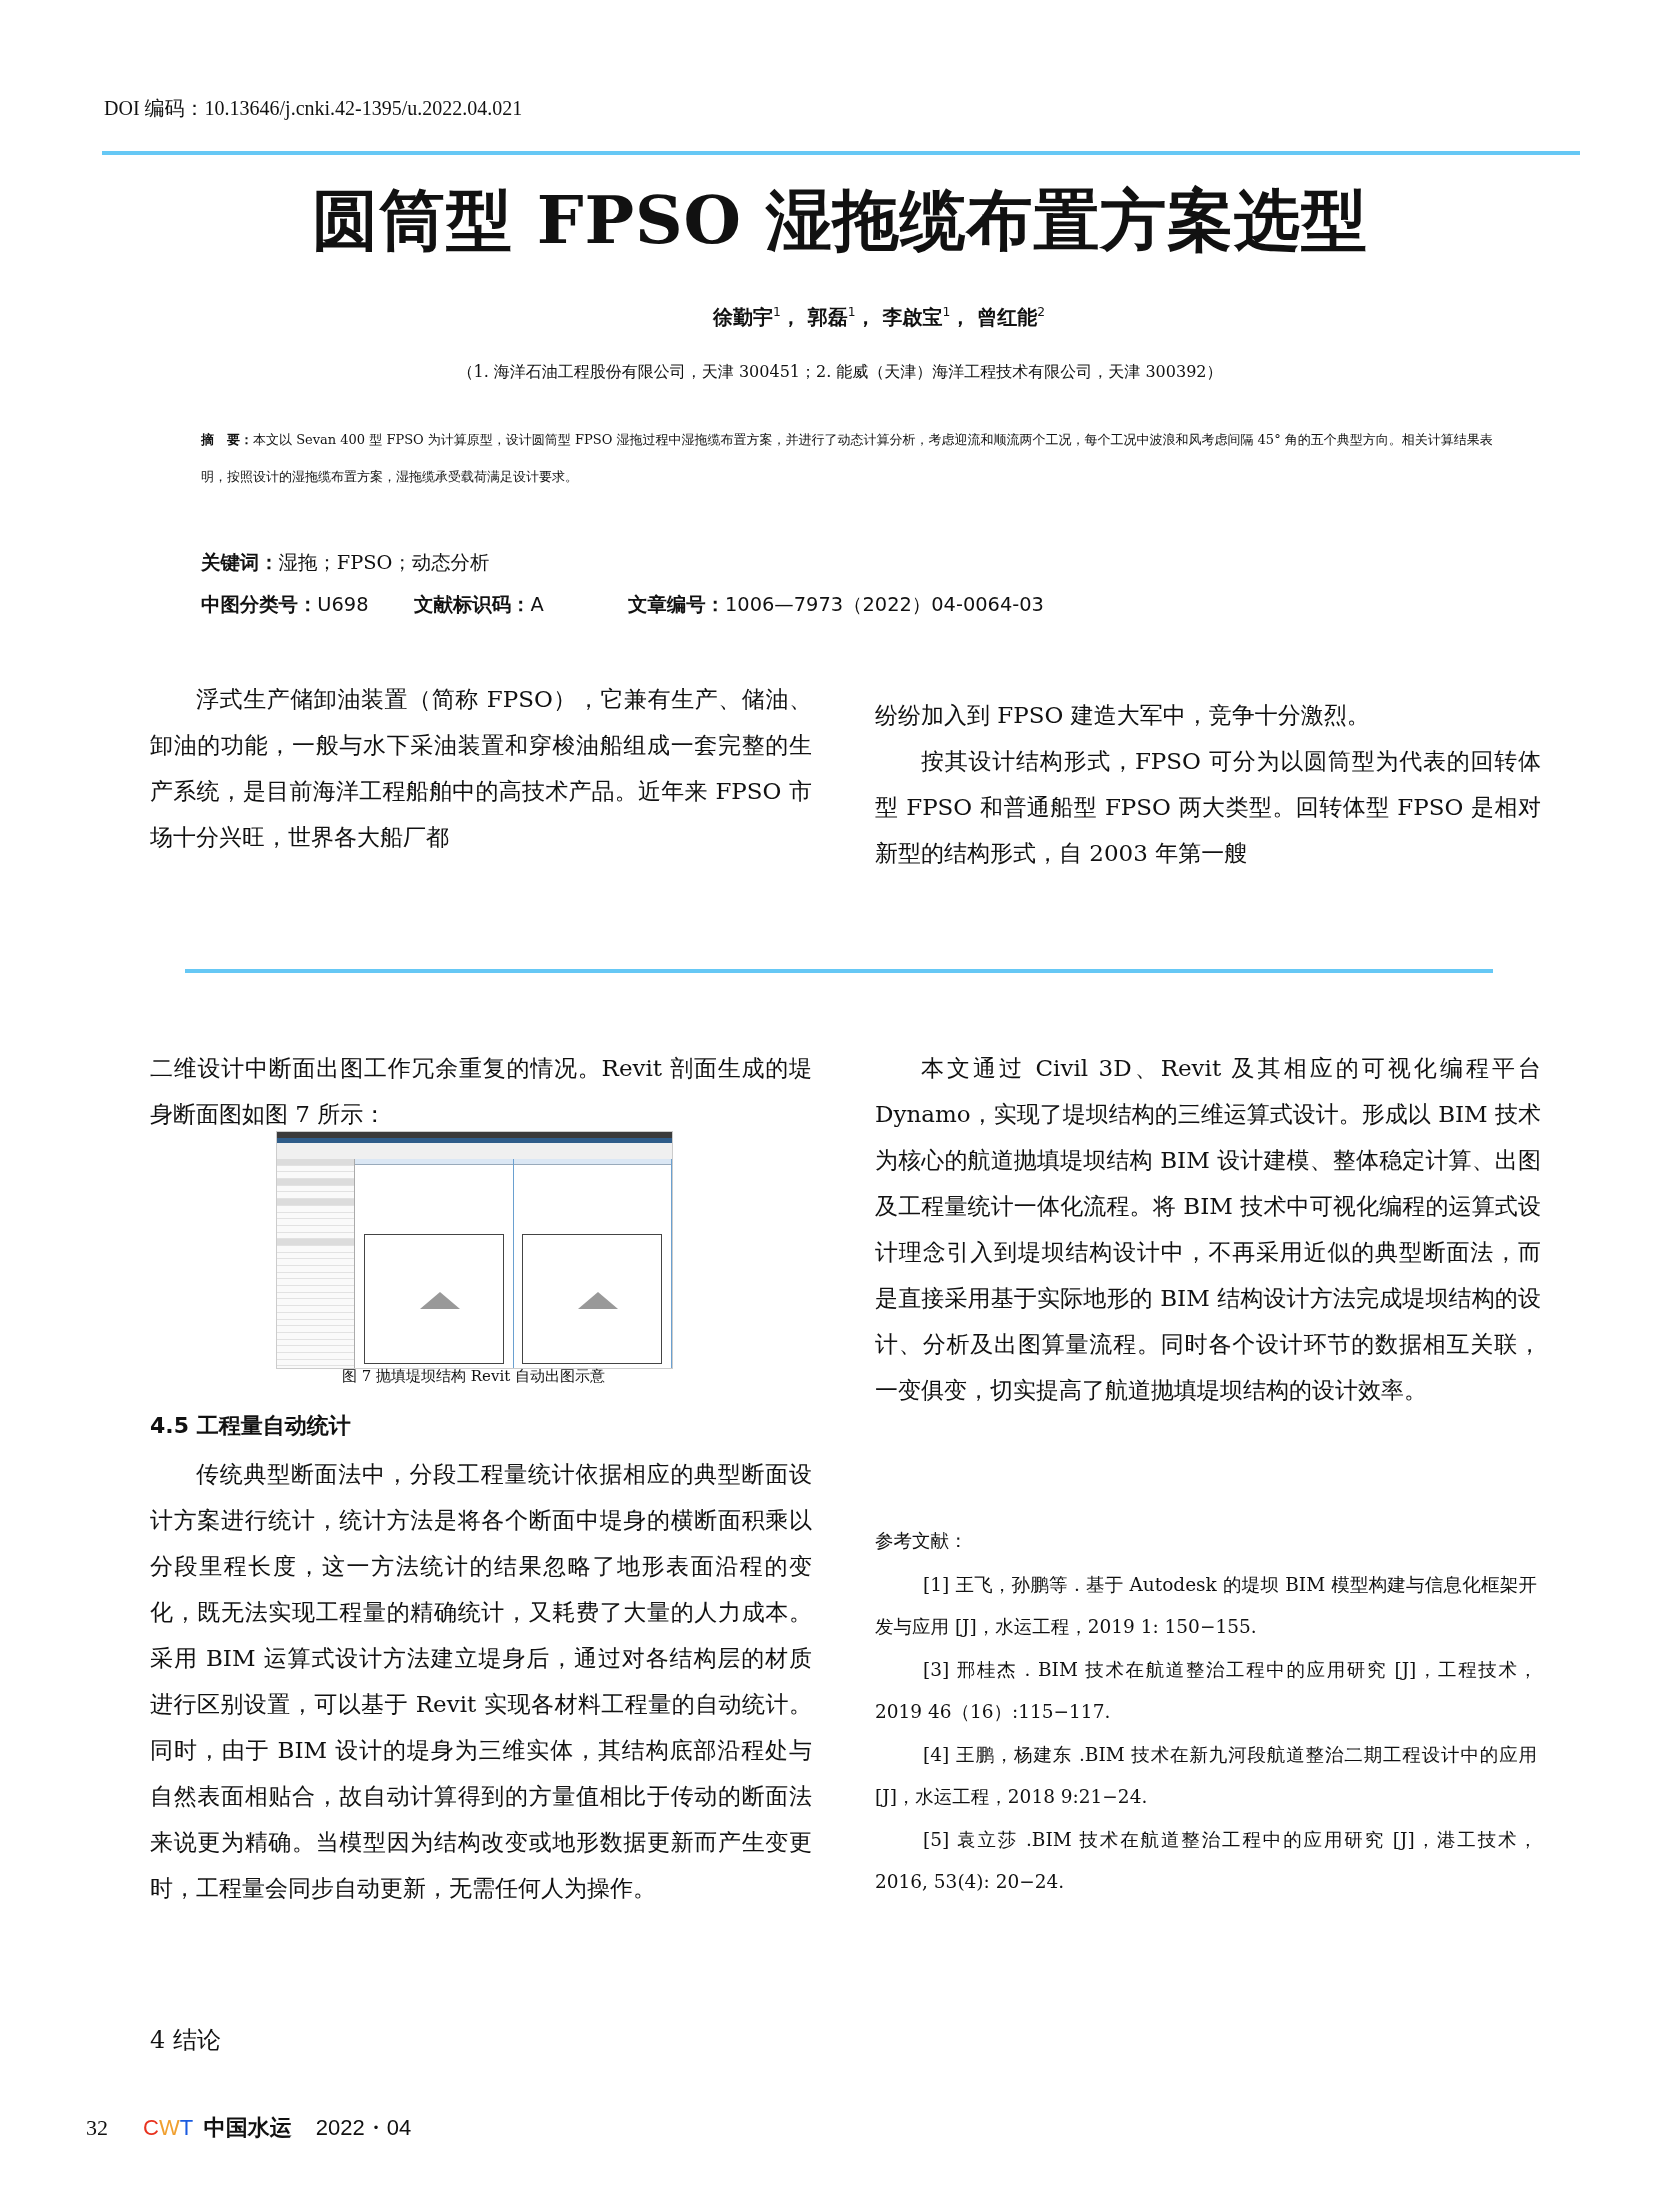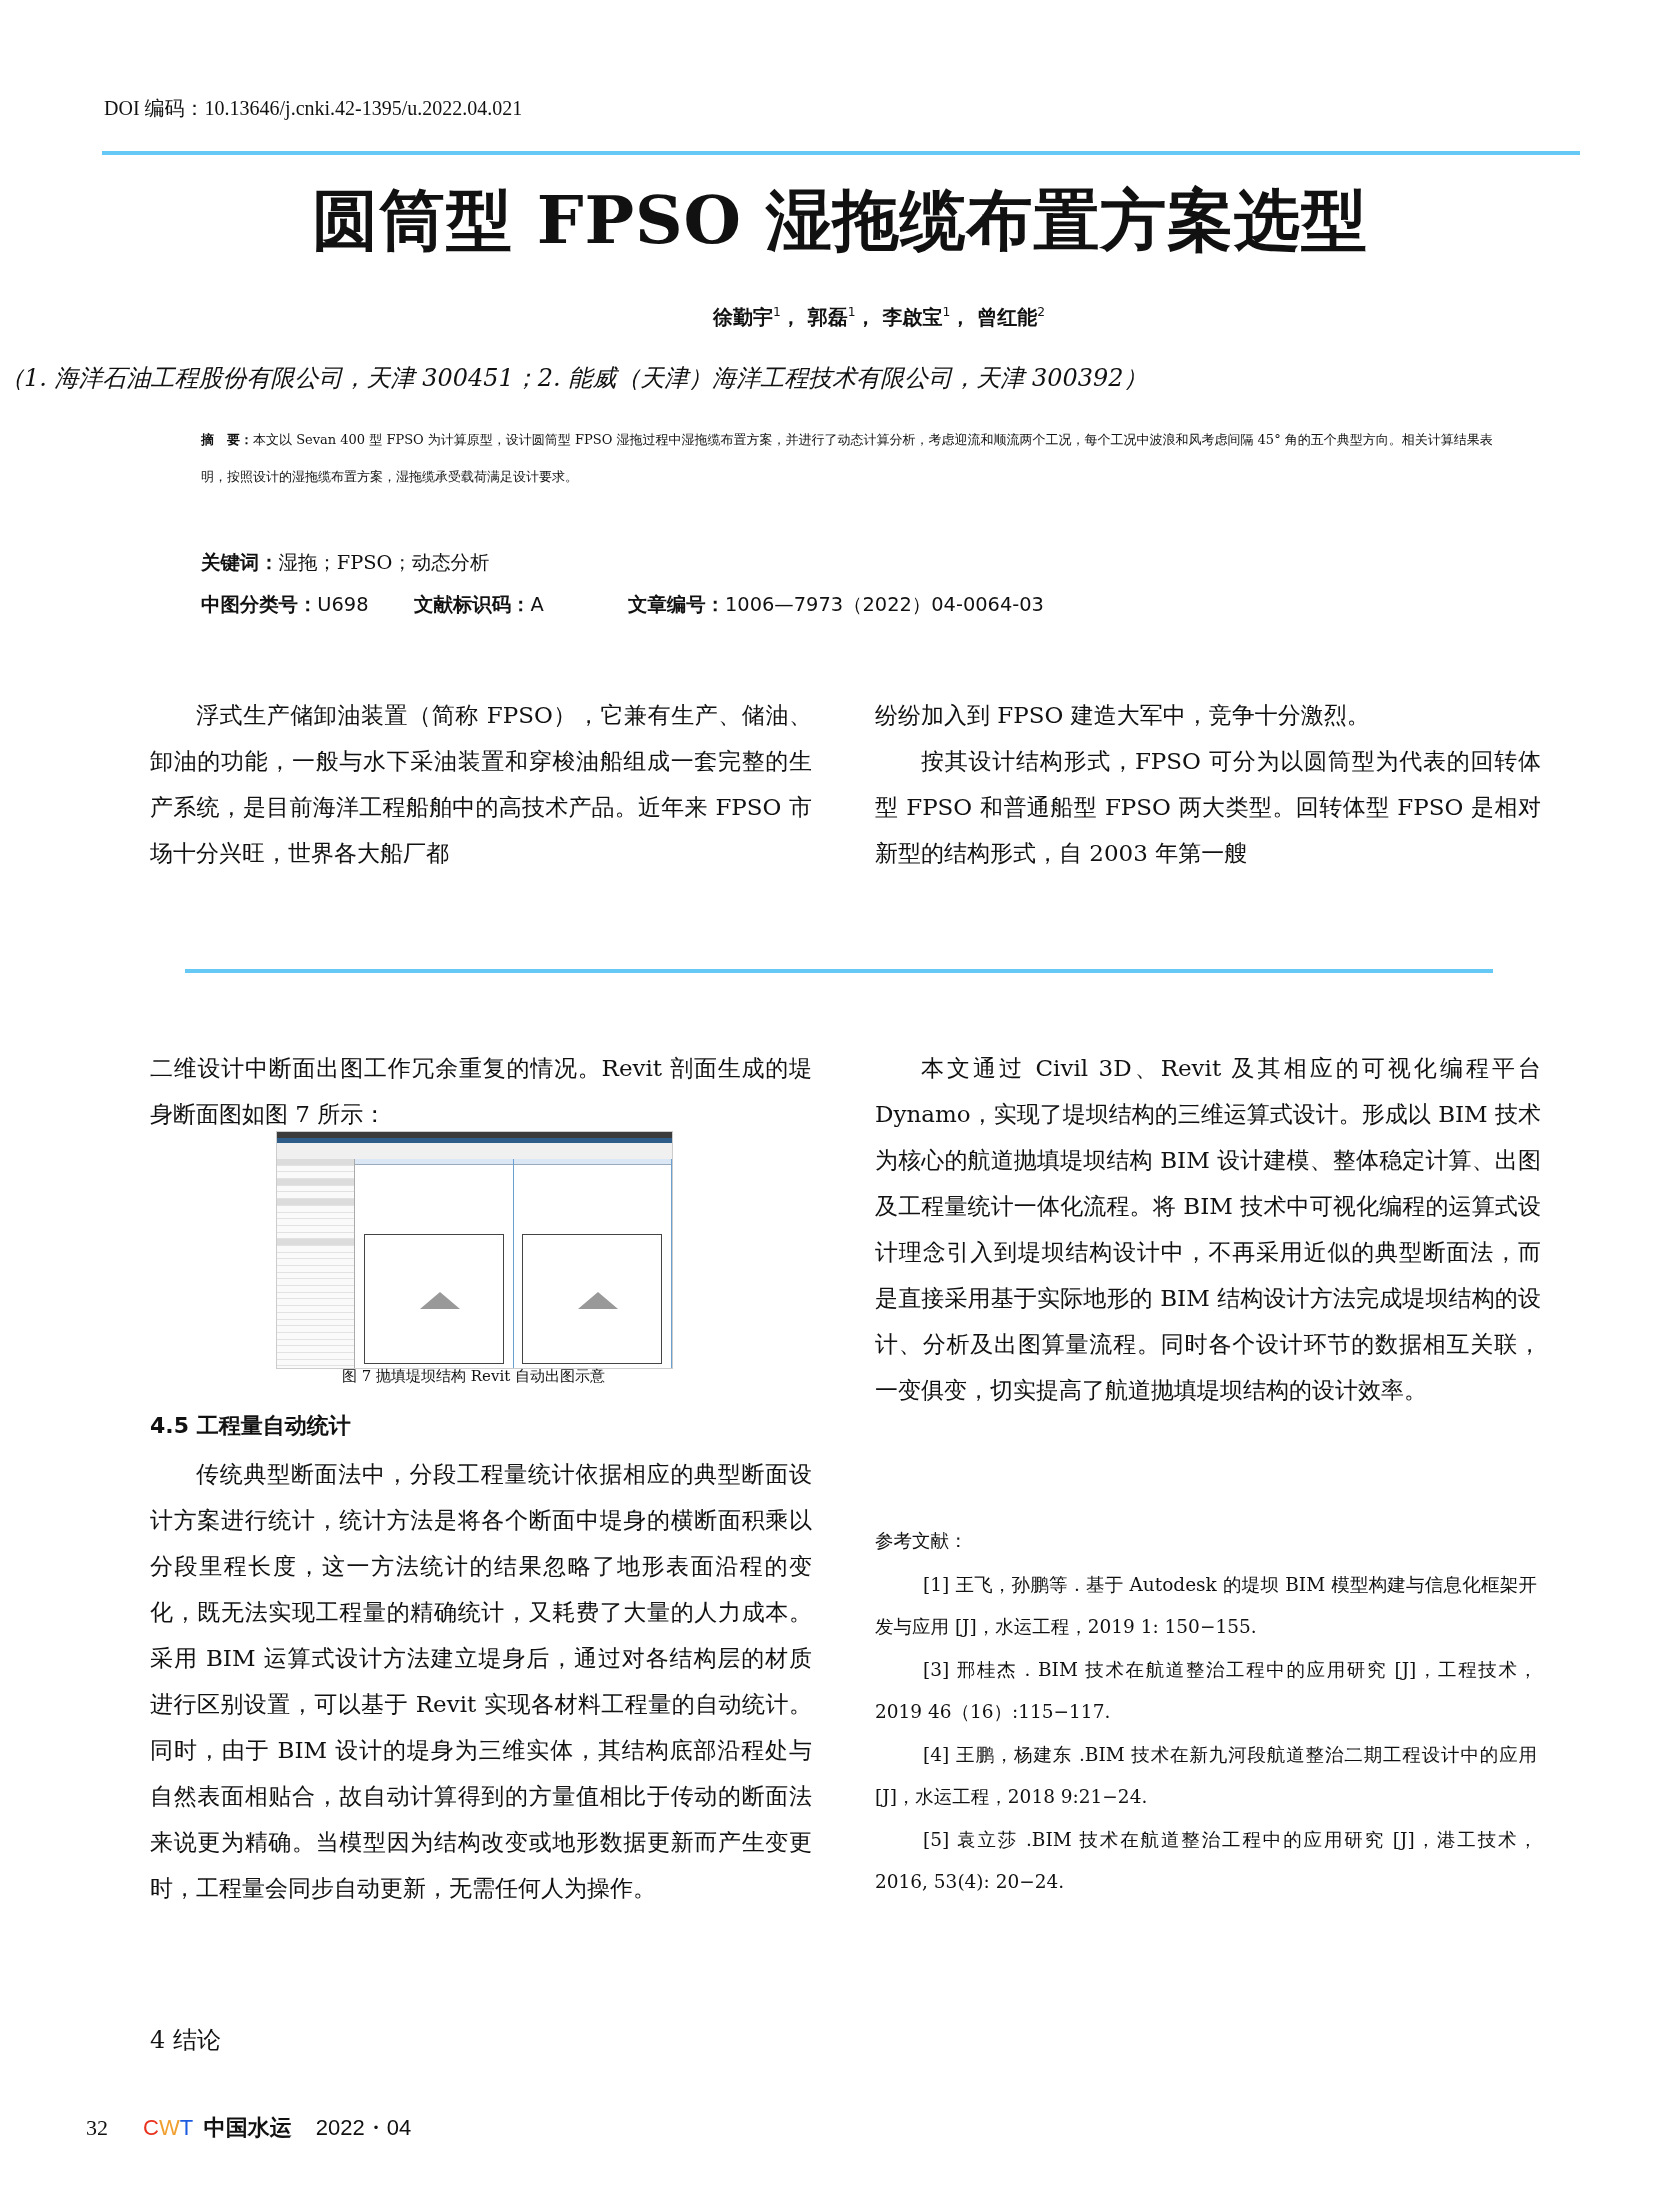"（1. 海洋石油工程股份有限公司，天津 300451；2." .affil { font-size: 24px -> 16px; font-style: italic -> none; text-align: none -> center }
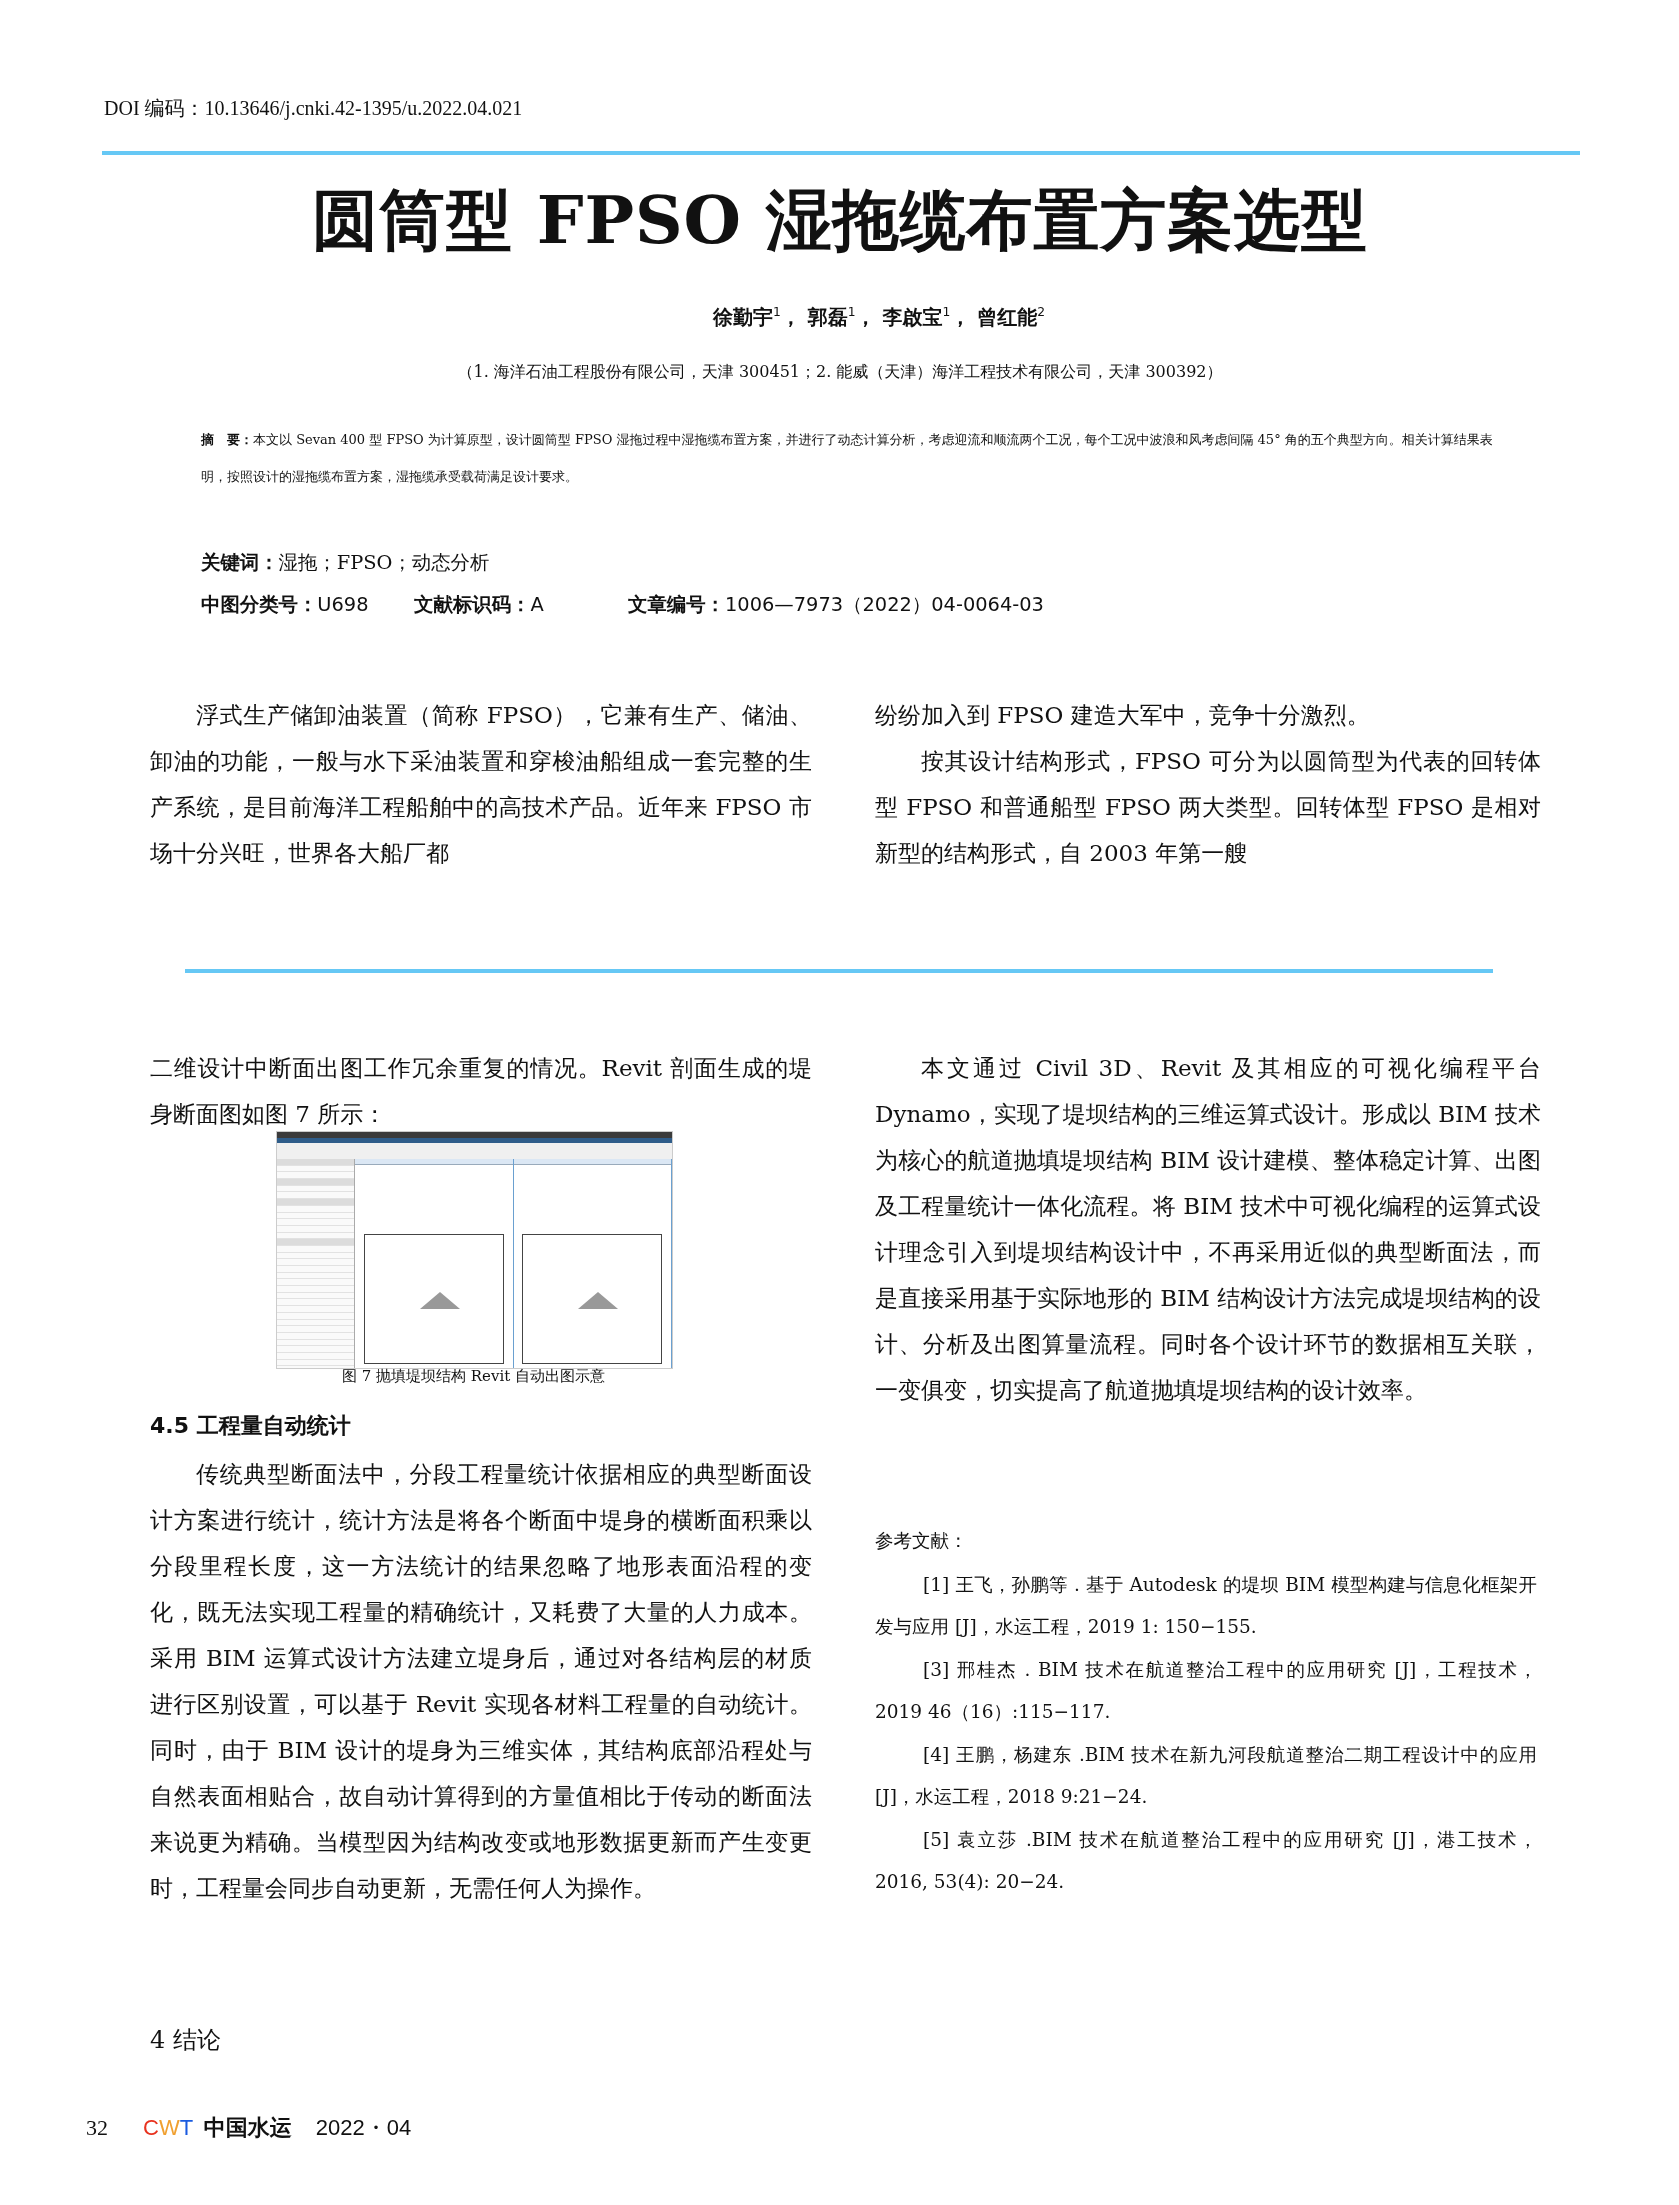"浮式生产储卸油装置（简称" .c1a { top: 692px -> 676px }
